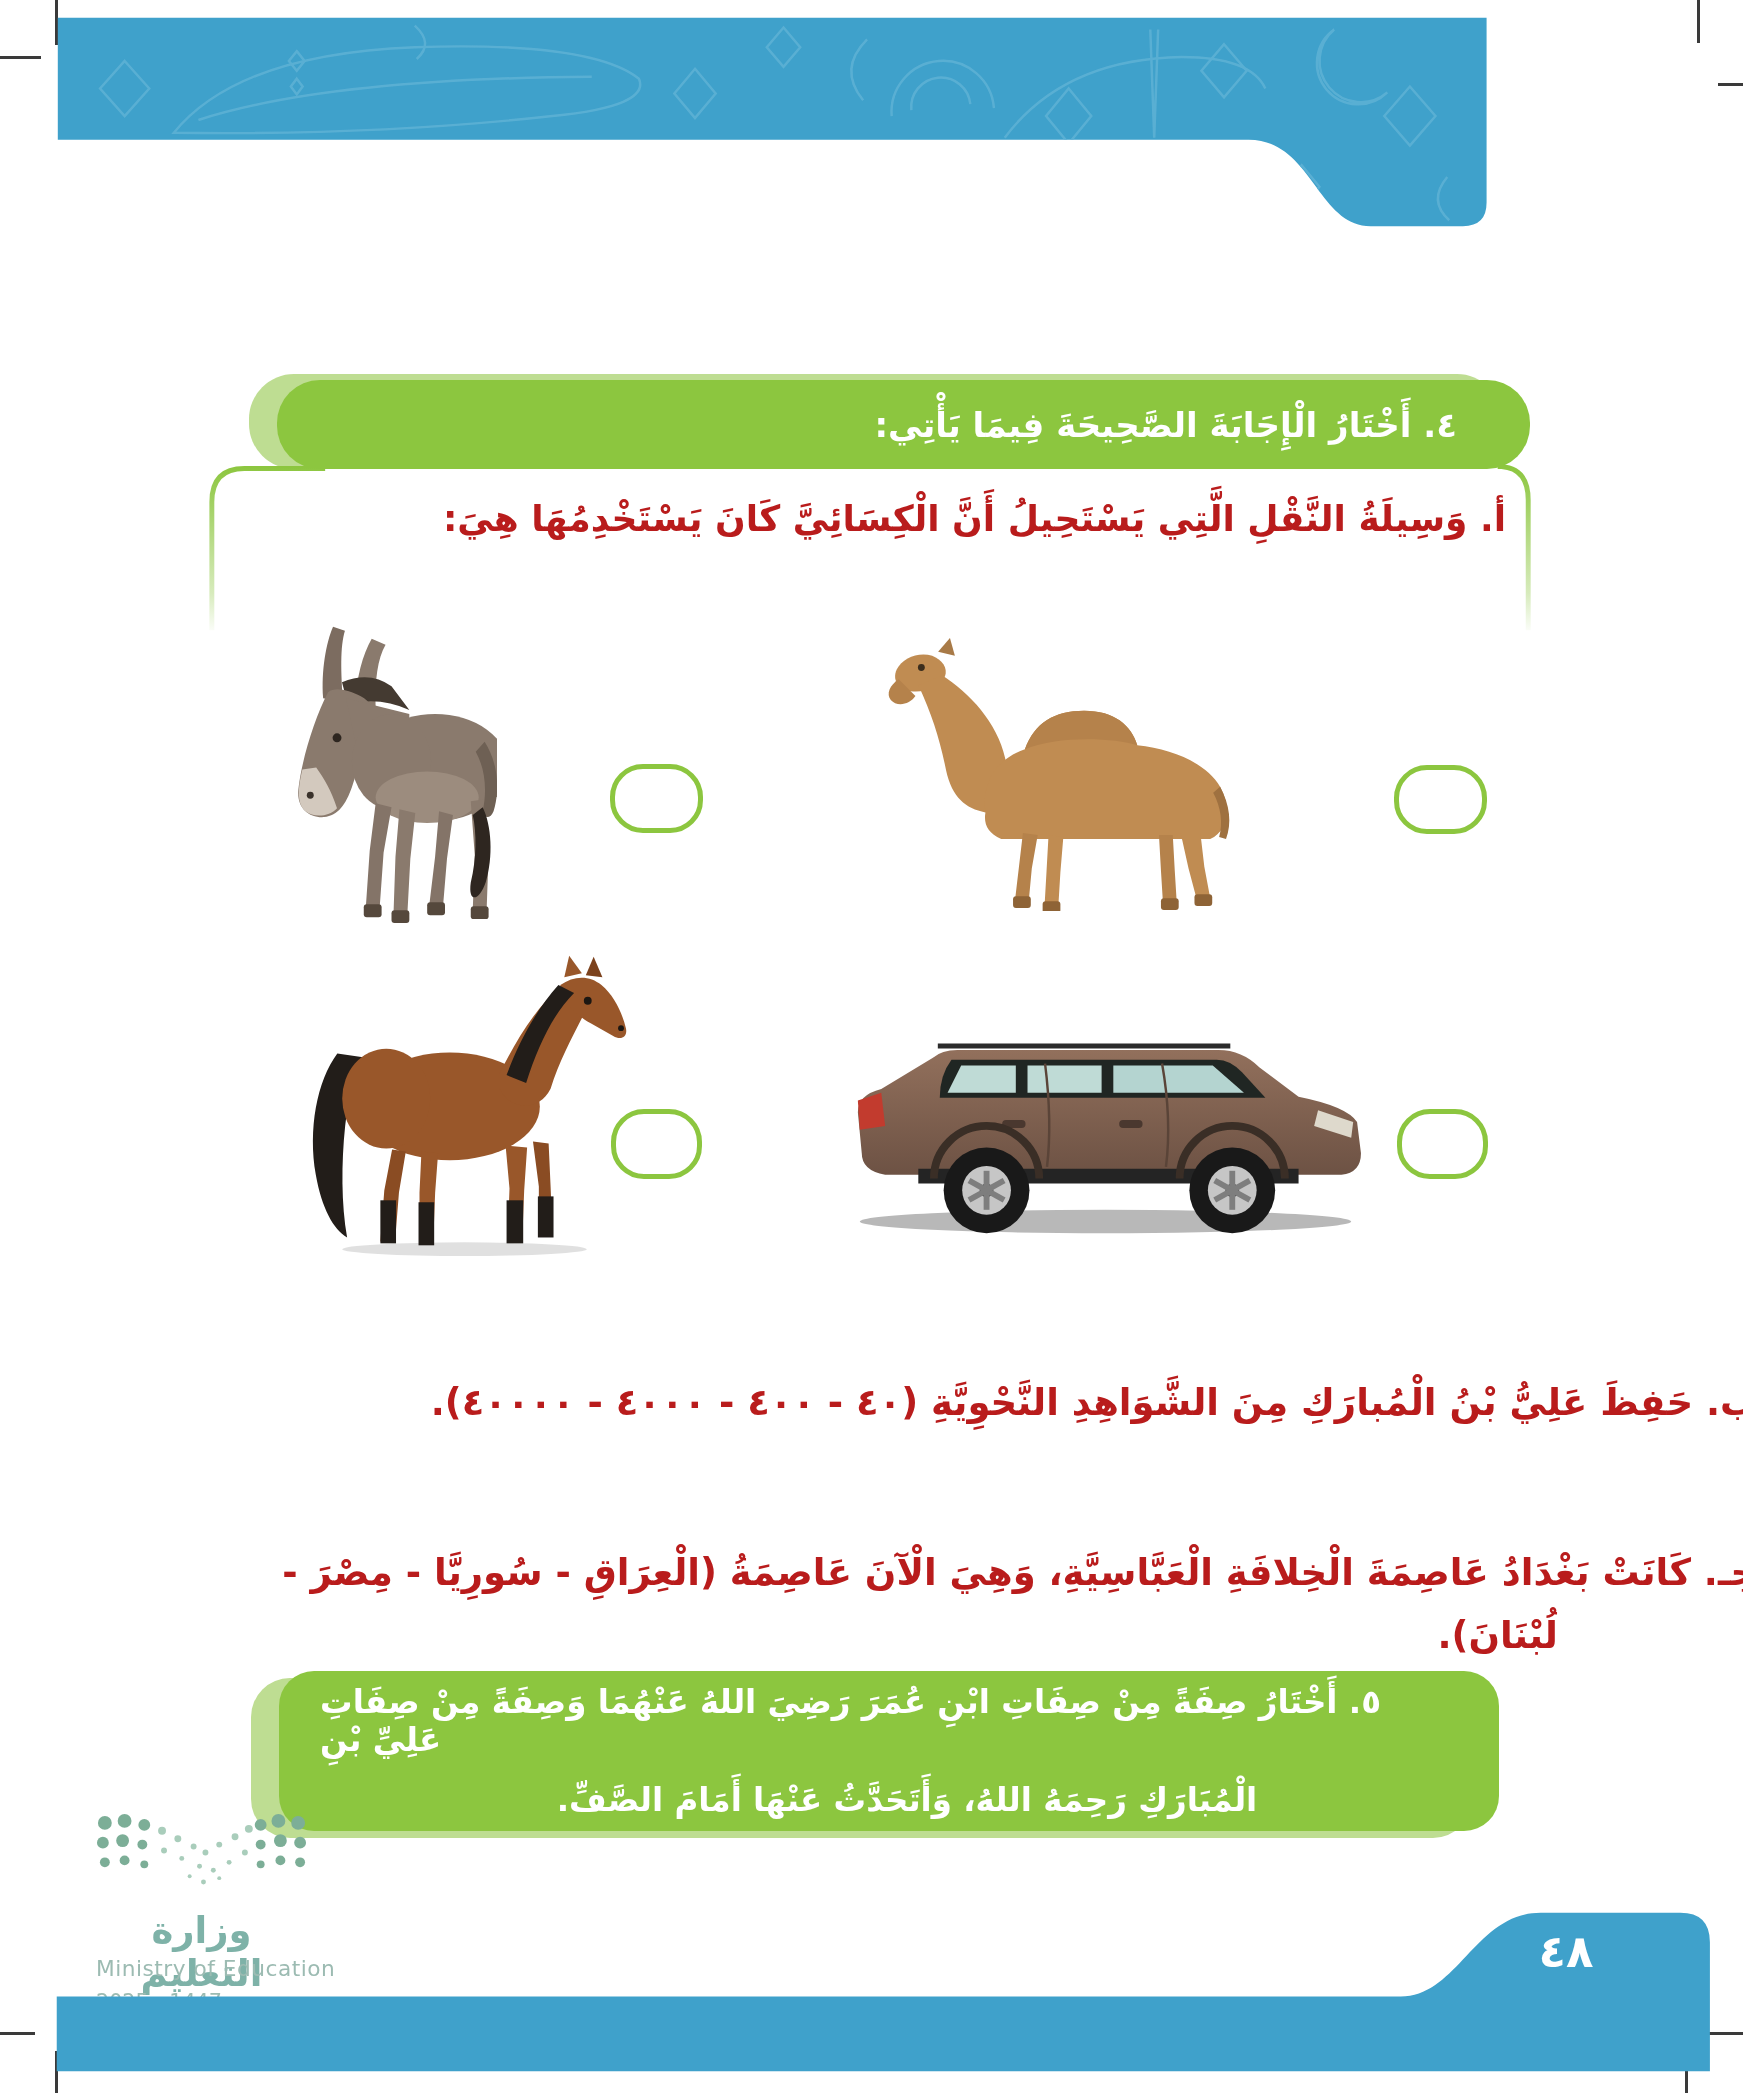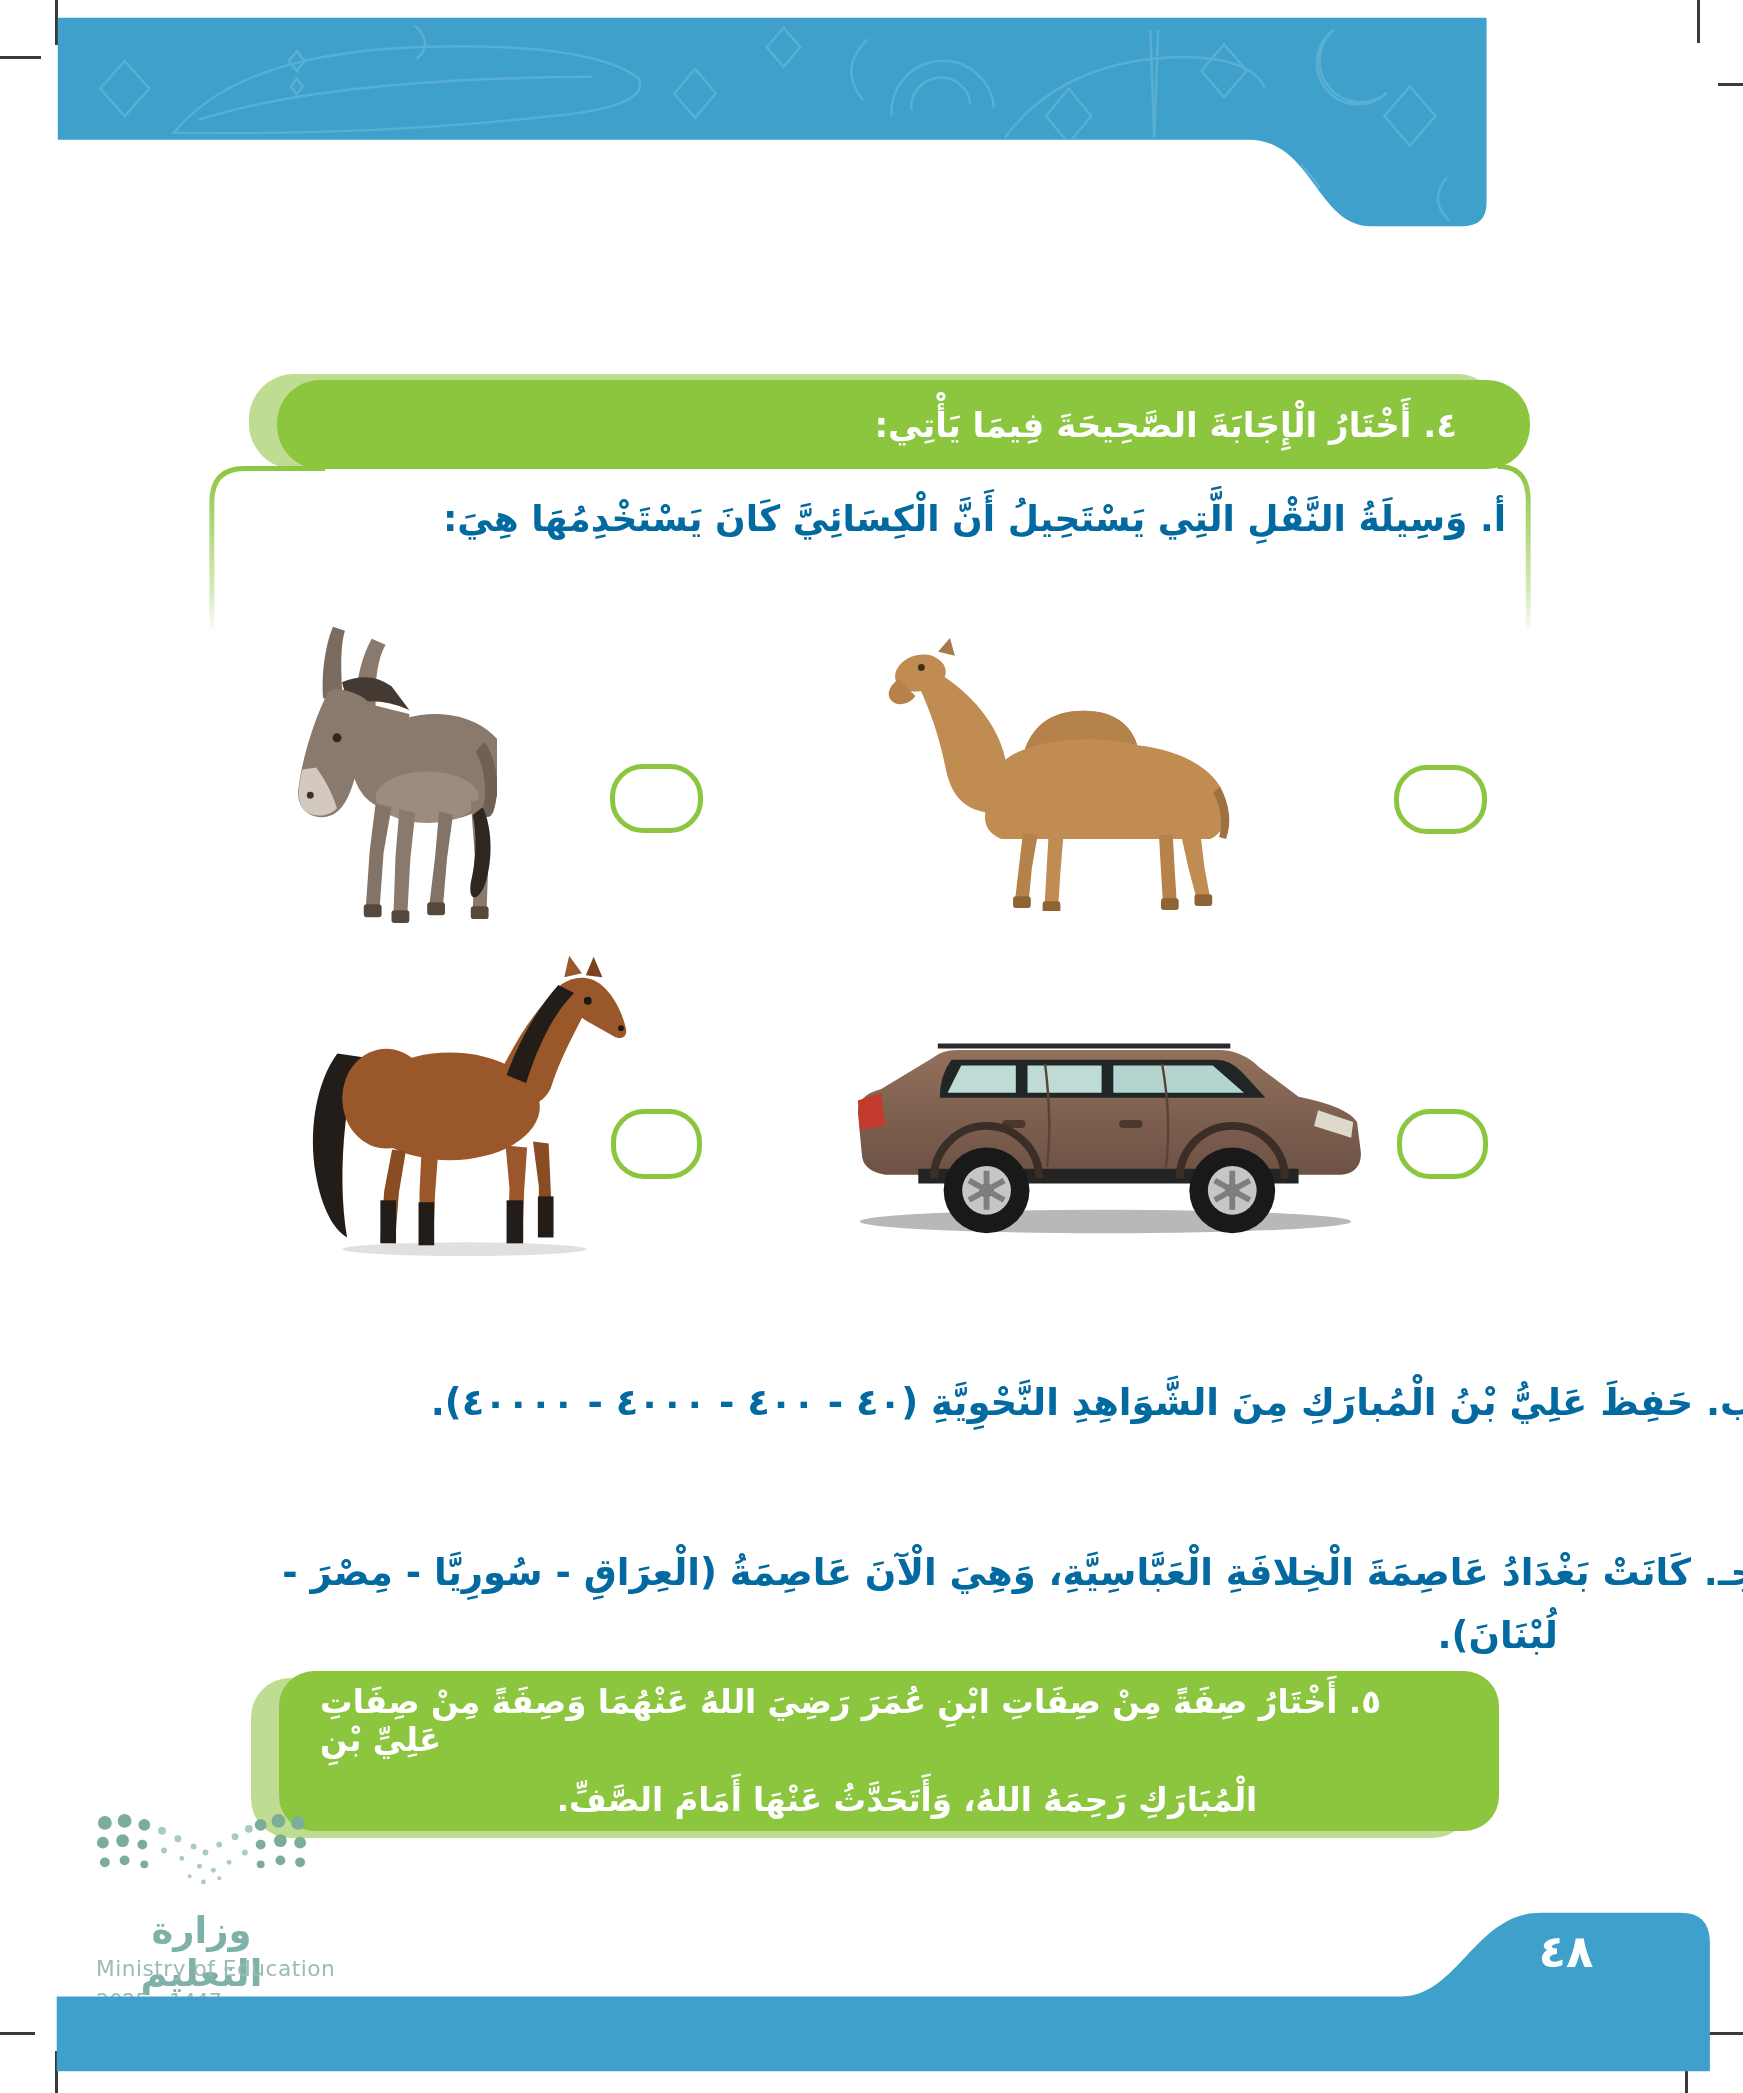"أ. وَسِيلَةُ النَّقْلِ الَّتِي" .qtext { color: #0369a1 -> #b91c1c }
